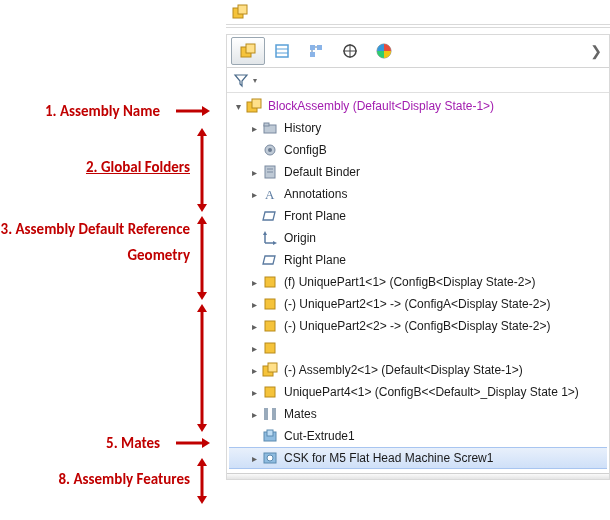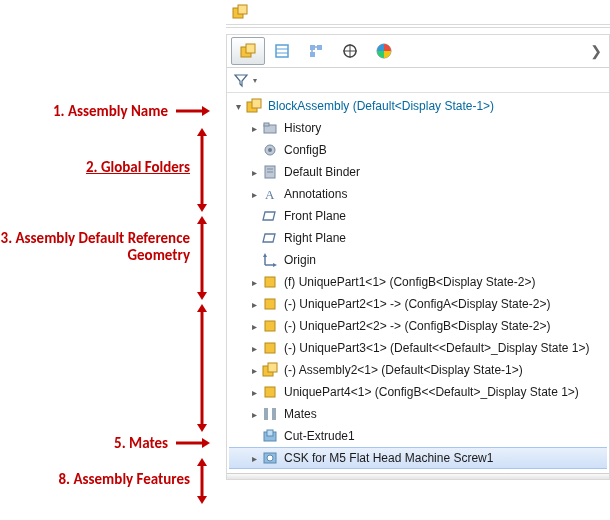"1. Assembly Name" .labels-col .label-row { gap: 8px -> 16px }
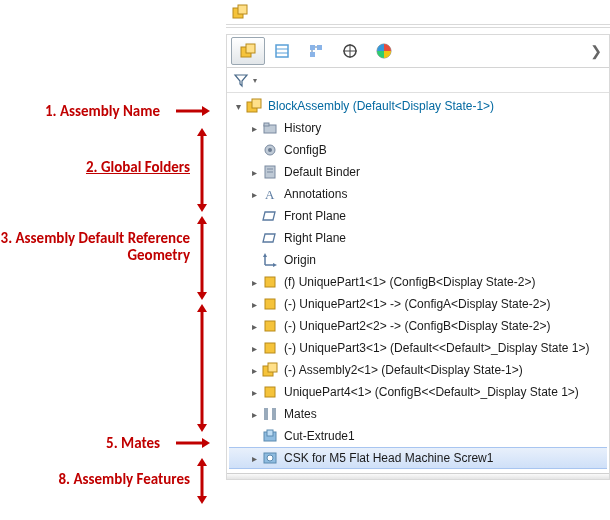"BlockAssembly (Default<Display State-1>)" .row.root .txt { color: #0369a1 -> #a21caf }
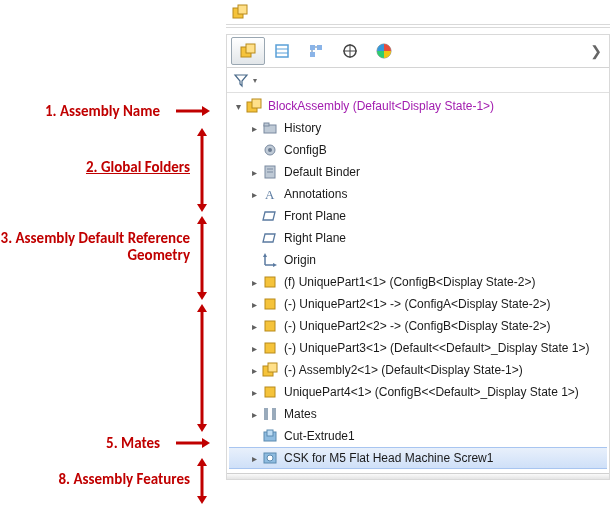"3. Assembly Default Reference Geometry" div.label-row { line-height: 17px -> 26px; top: 230px -> 216px }
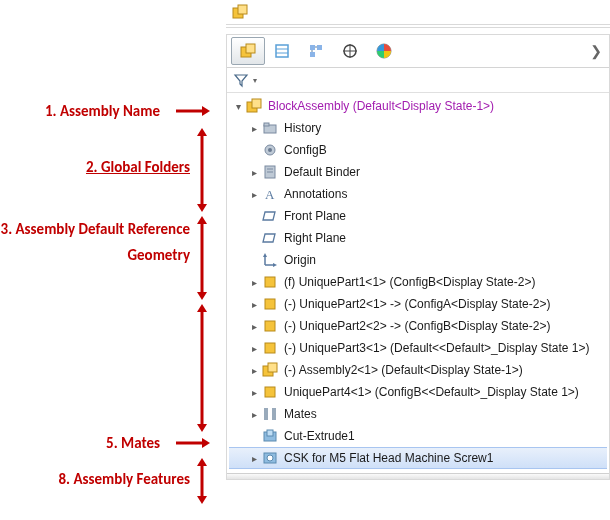"Right Plane" div.row { order: before "Origin" -> after "Origin" }
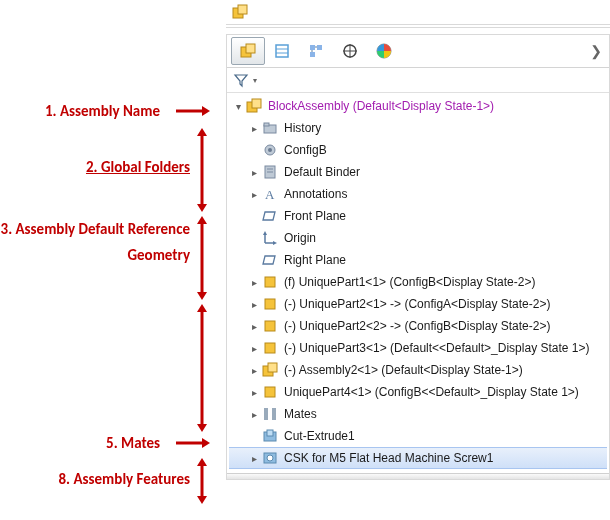"(-) UniquePart3<1>" span.txt { html: <span>(-) UniquePart3&lt;1&gt; (Default&lt;&lt;Default&gt;_Display State 1&gt;)</span> -> none }
